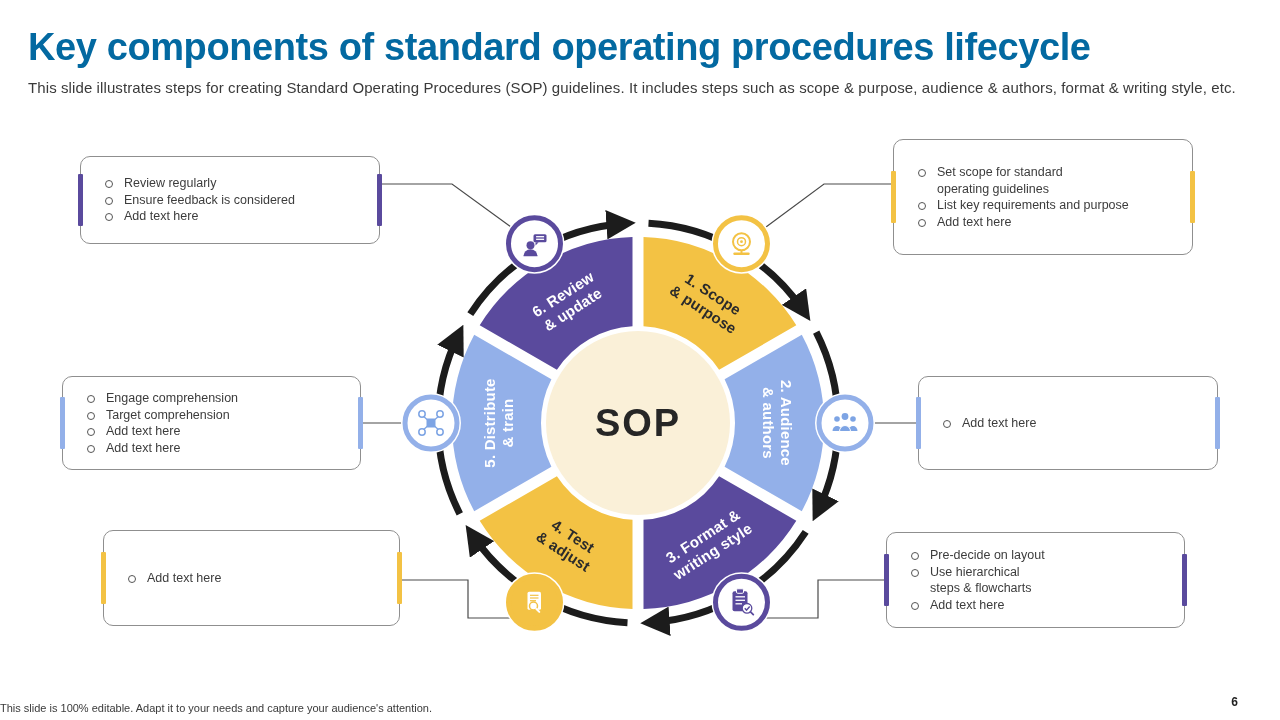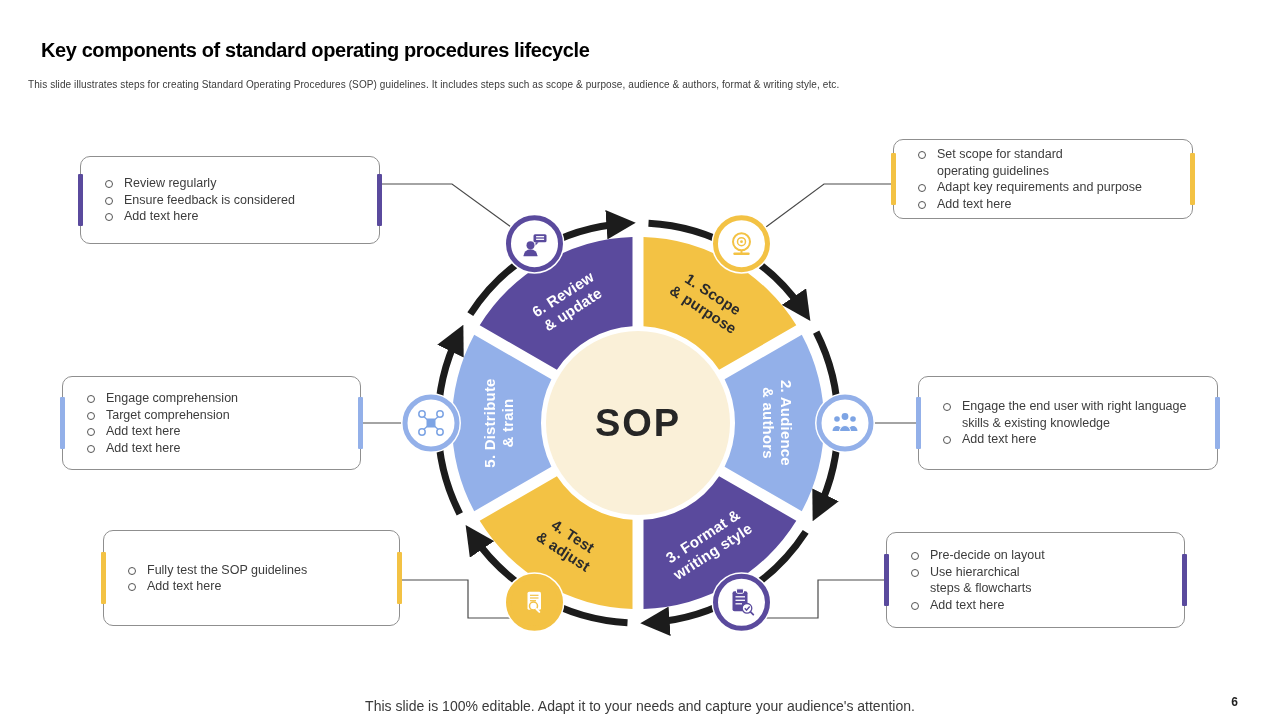"Key components of standard operating" .title { color: #000000 -> #0369a1; font-size: 20px -> 38px; margin: 13px -> 0 }
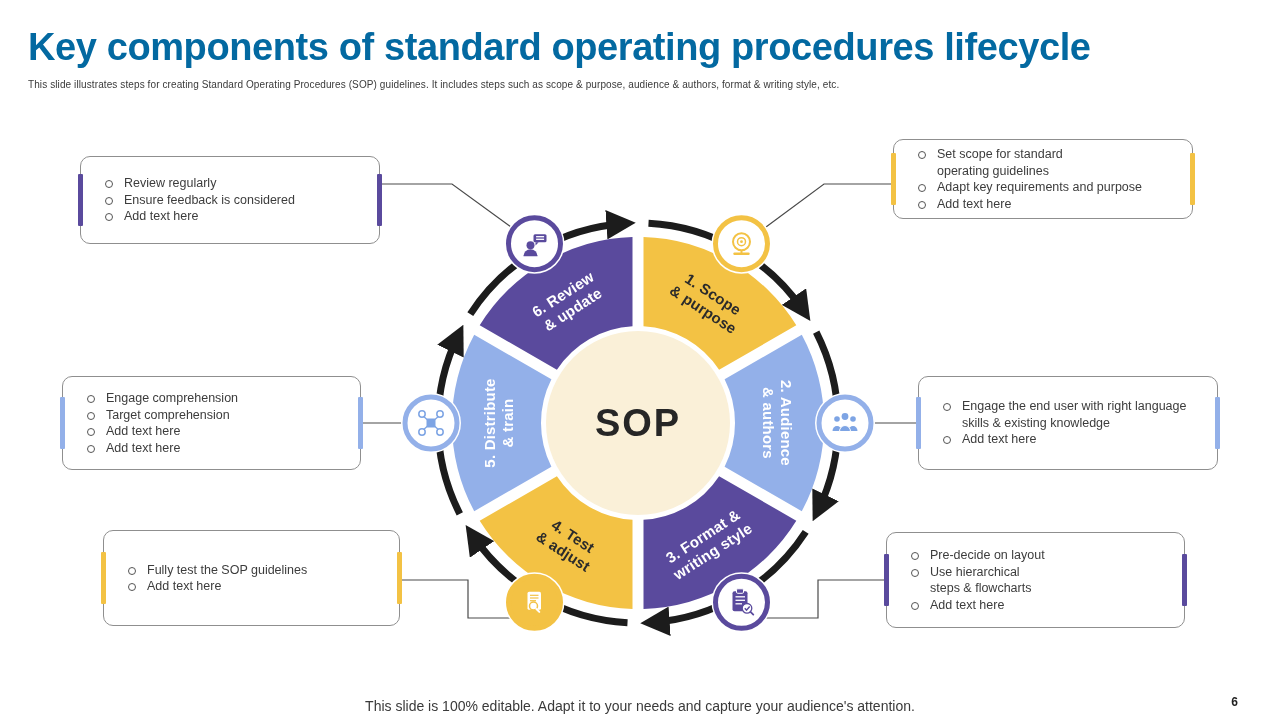"This slide illustrates steps for" .subtitle { font-size: 10px -> 15px }
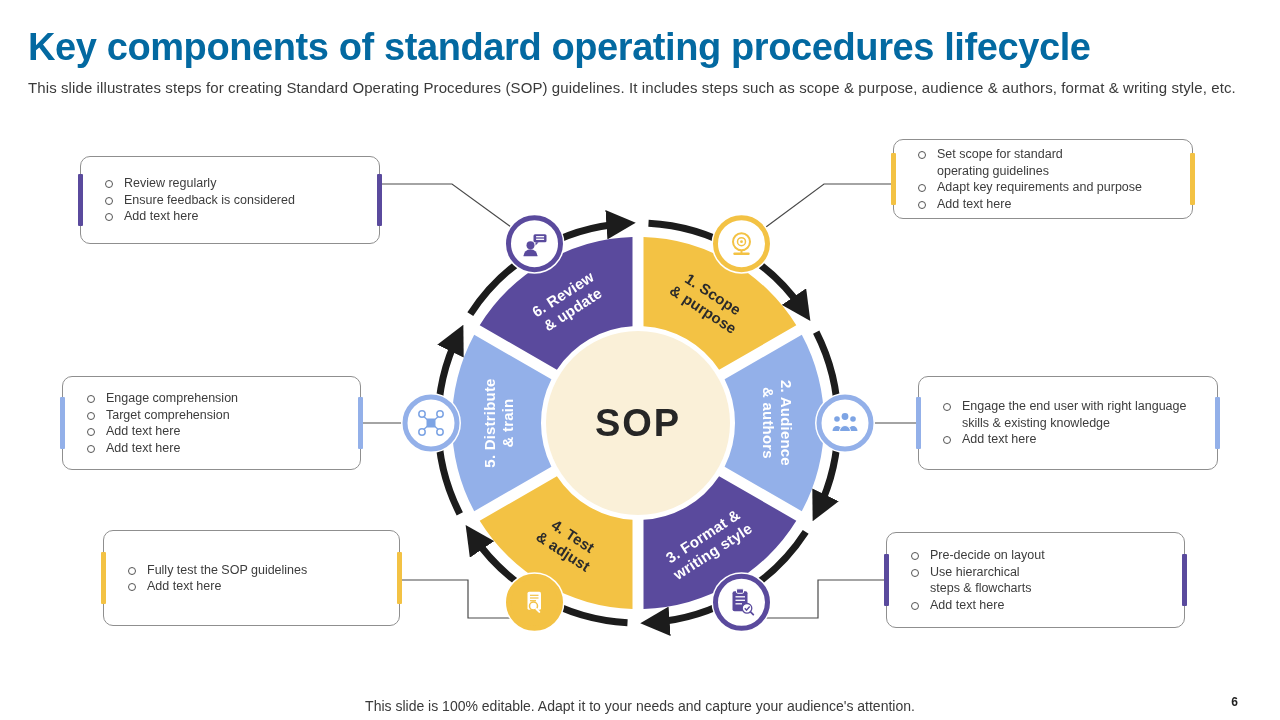"Set scope for standard" .box-tr { height: 80px -> 116px }
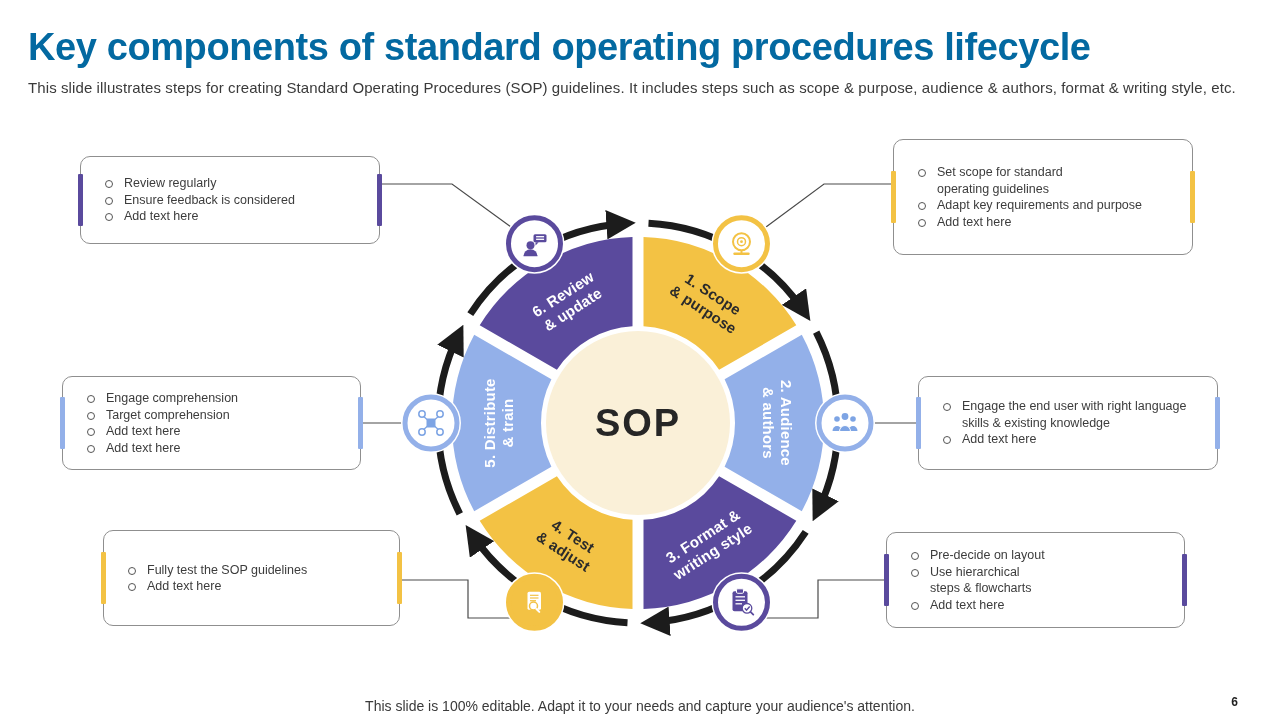"Adapt key requirements and purpose" span.txt { text: Adapt -> List }
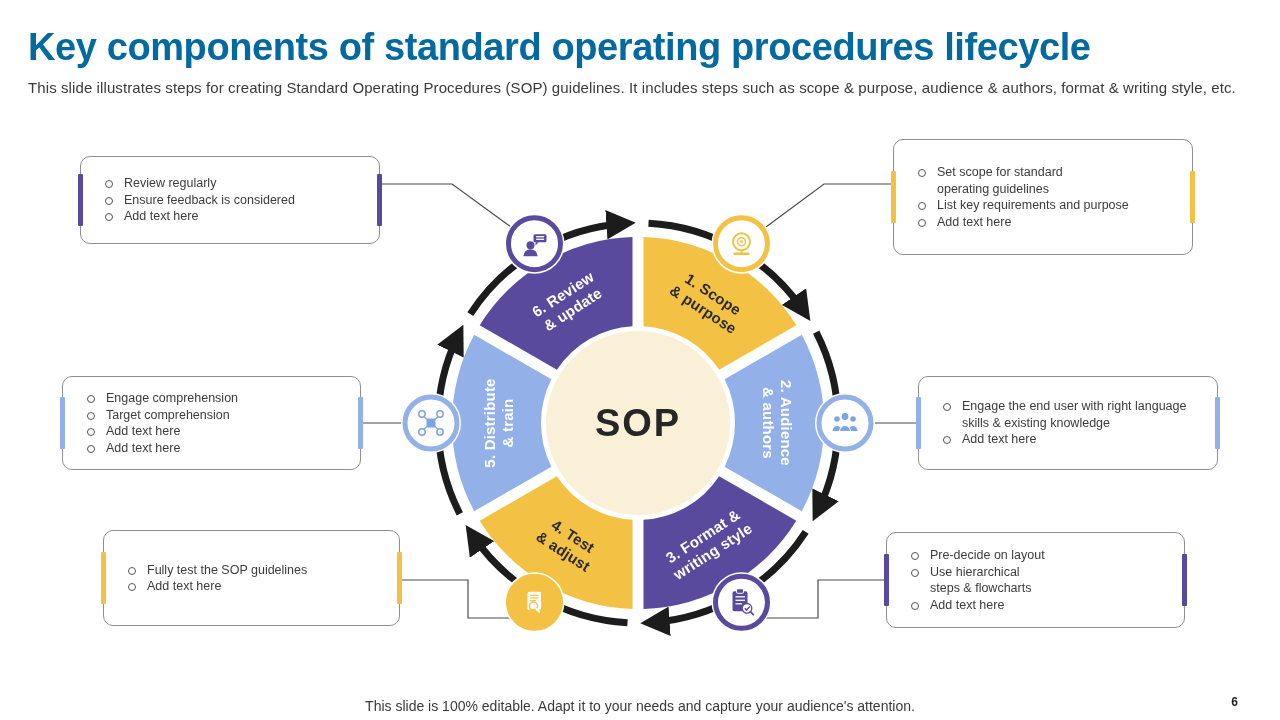"Engage the end user with" li { html: <li> <span></span> <span>Engage the end user with right language skills &amp; existing knowledge</span> </li> -> none }
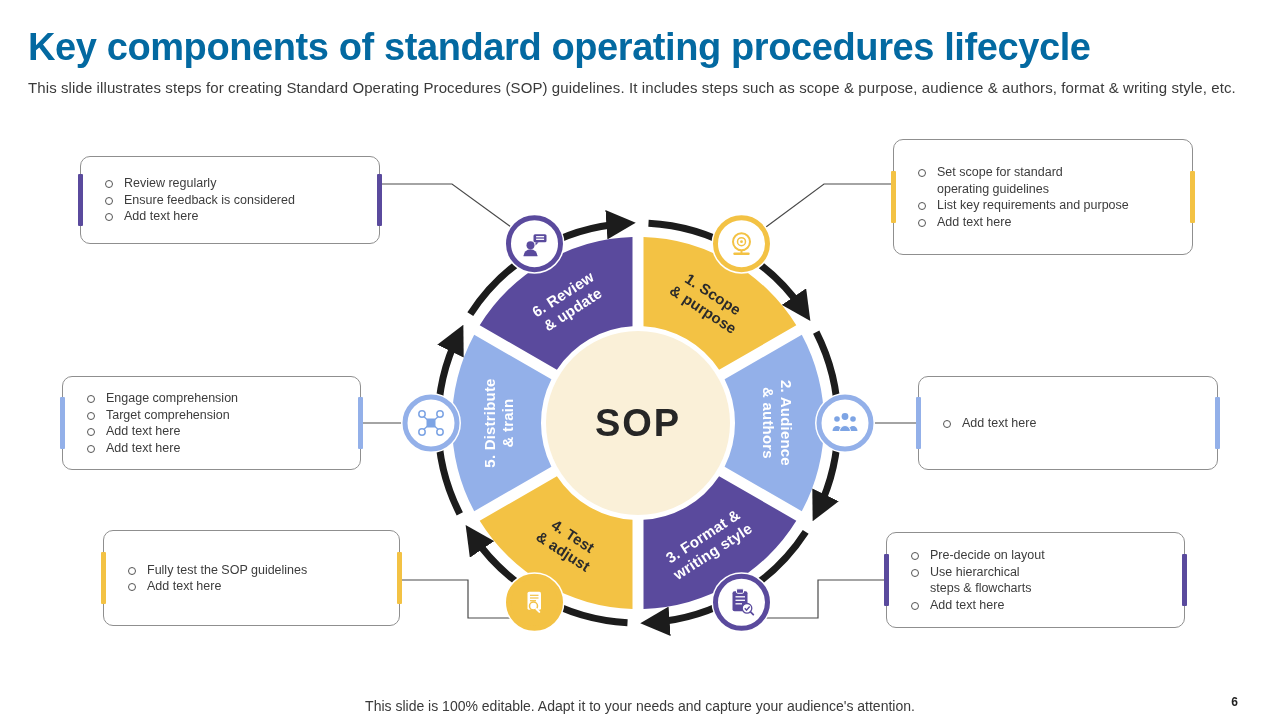"Fully test the SOP guidelines" li { html: <li> <span></span> <span>Fully test the SOP guidelines</span> </li> -> none }
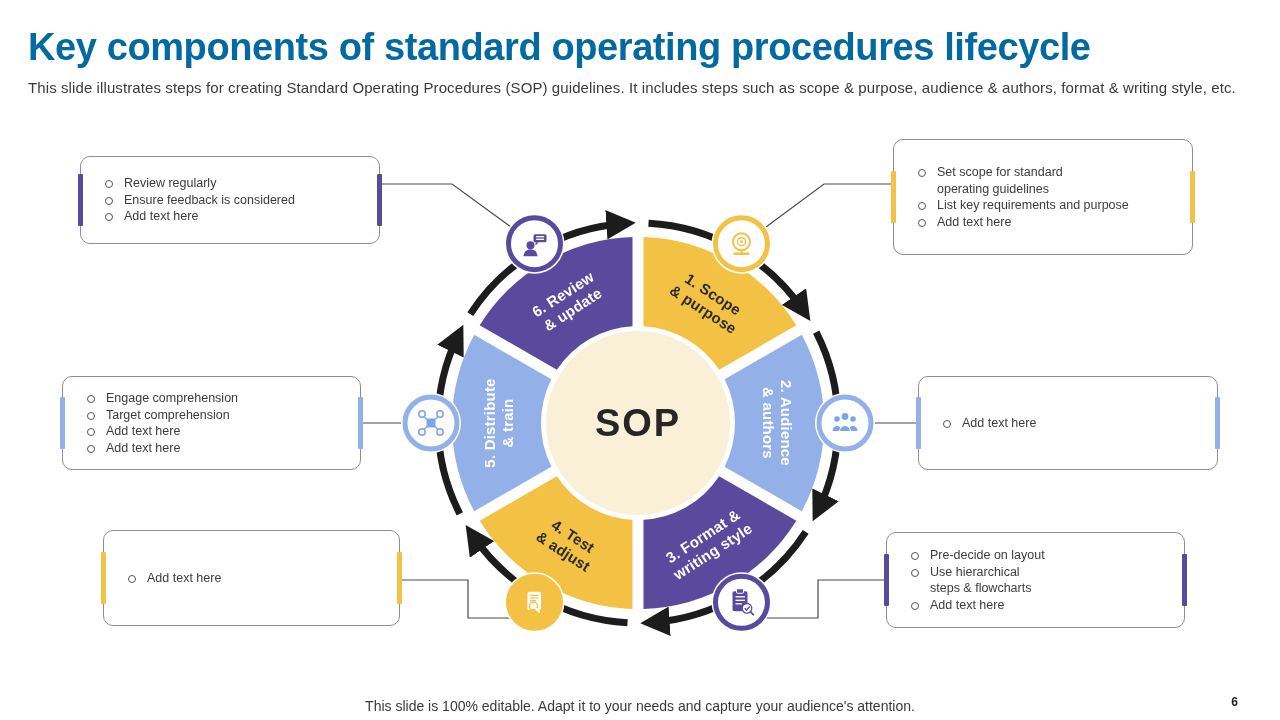"This slide is 100% editable." .footer-note { font-size: 14px -> 11px; text-align: center -> left }
